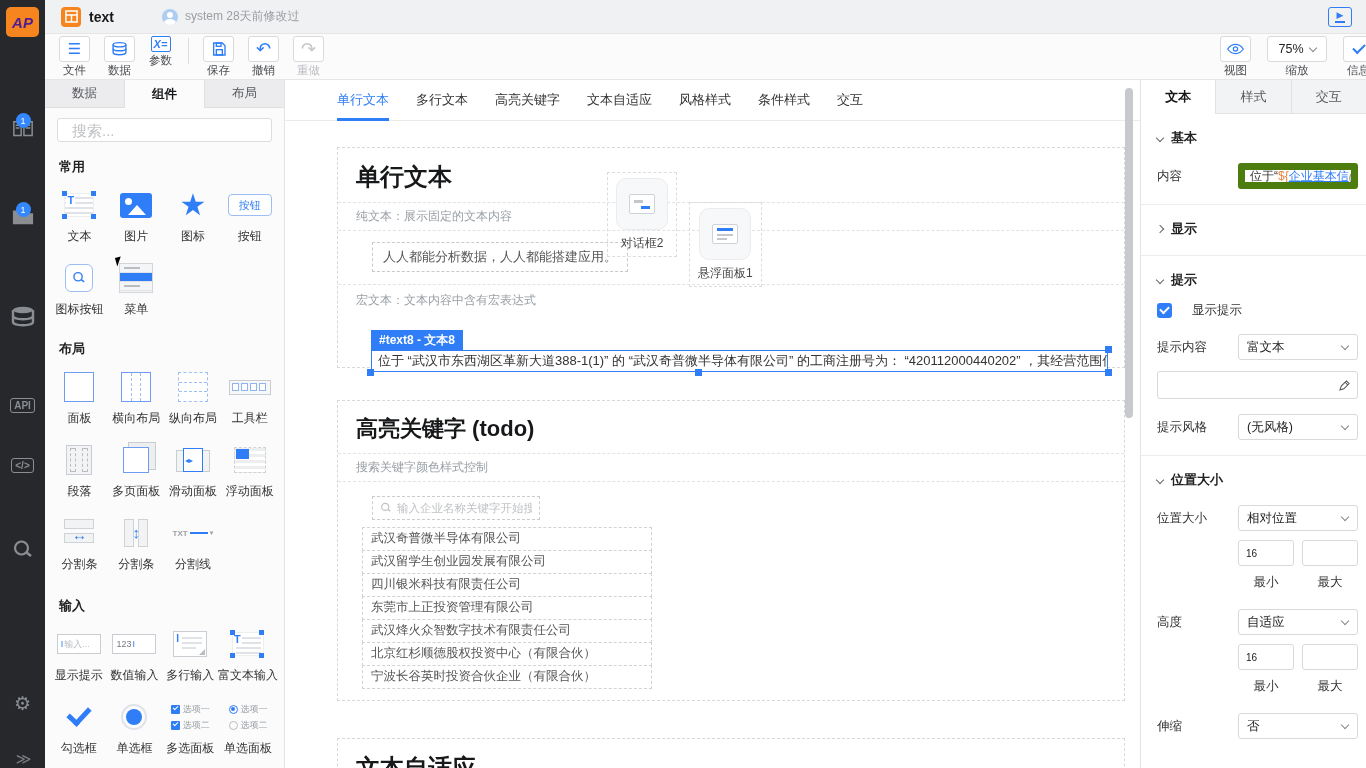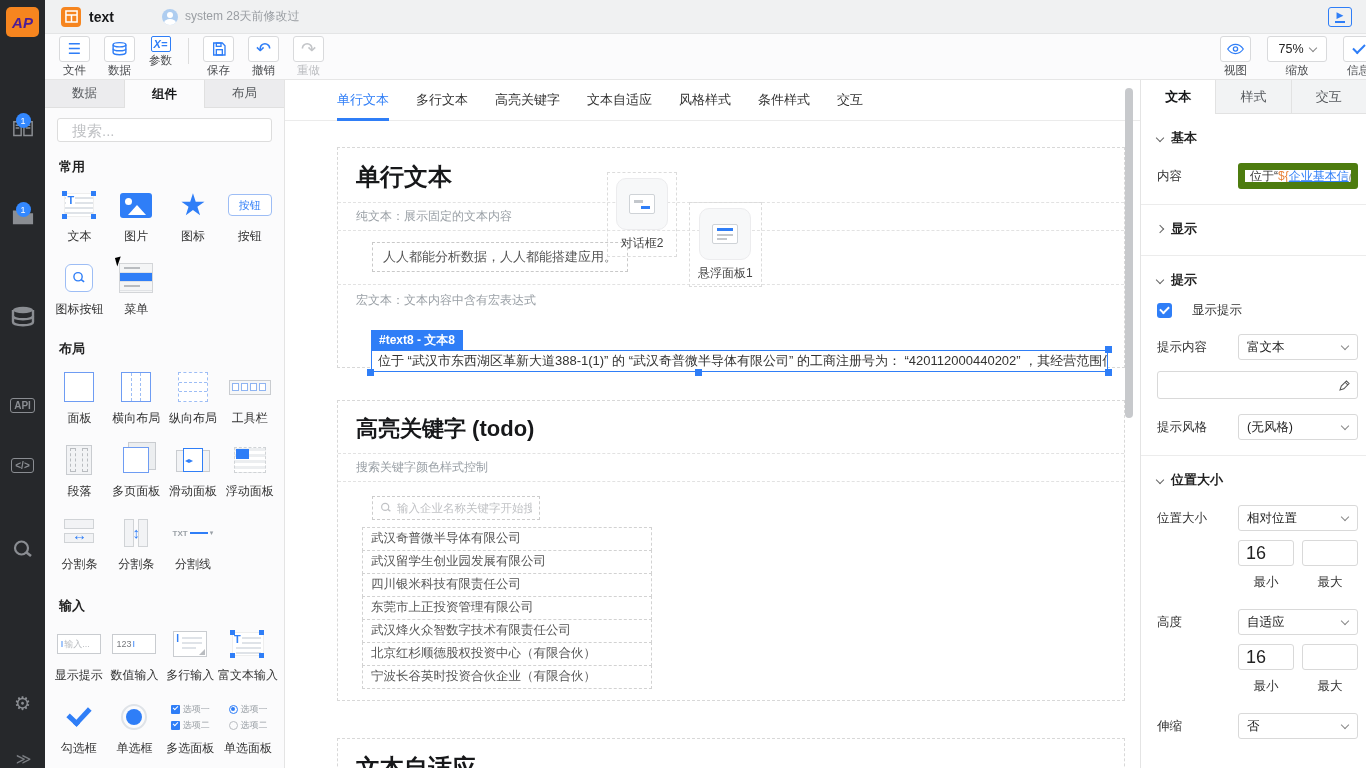"16" .mmrow .mmin { font-size: 18px -> 10px }
